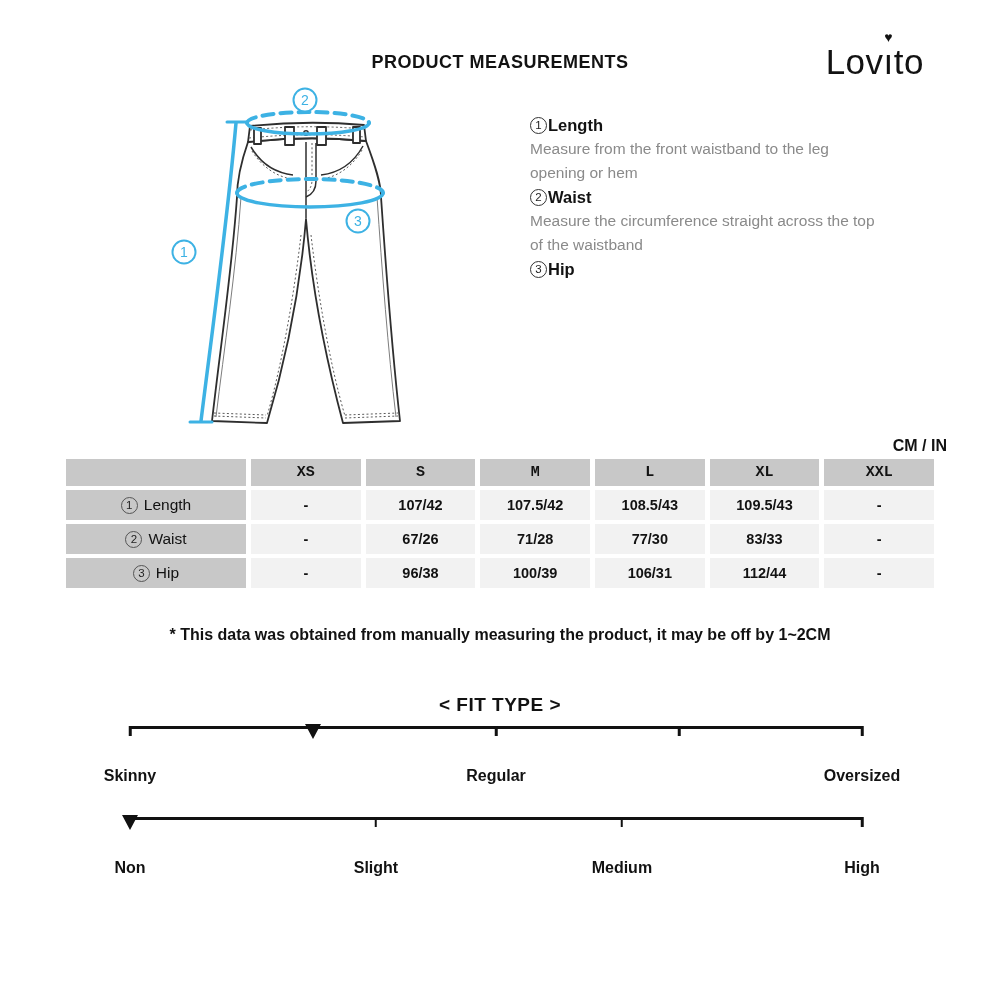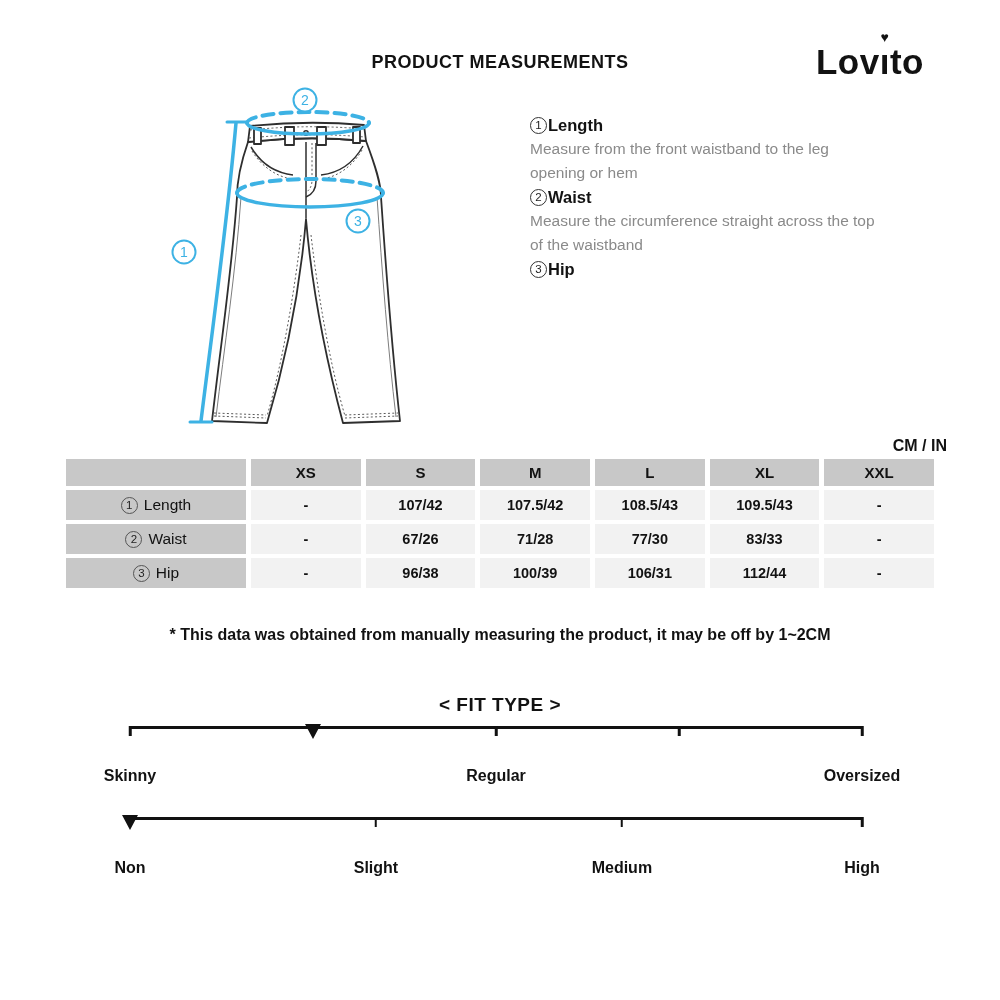"Lovı" .brand { font-weight: 700 -> 400 }
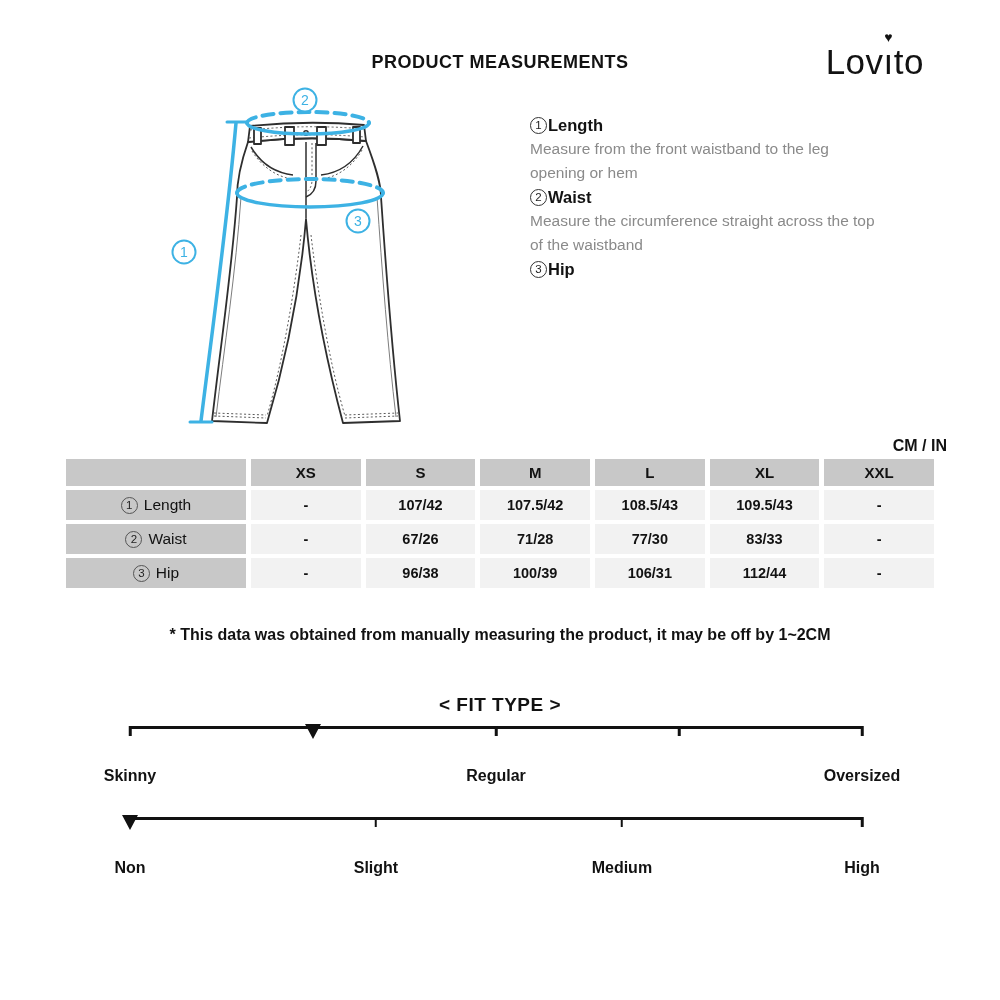"XS" .size-table .head { font-family: none -> Liberation Mono, monospace }
